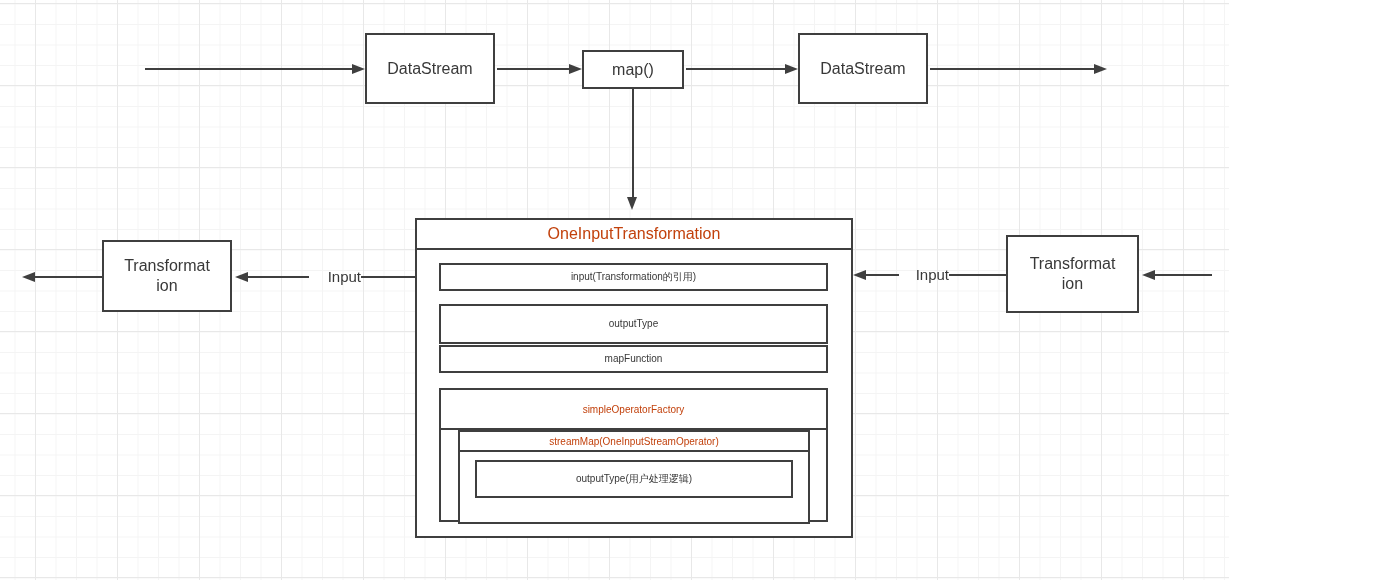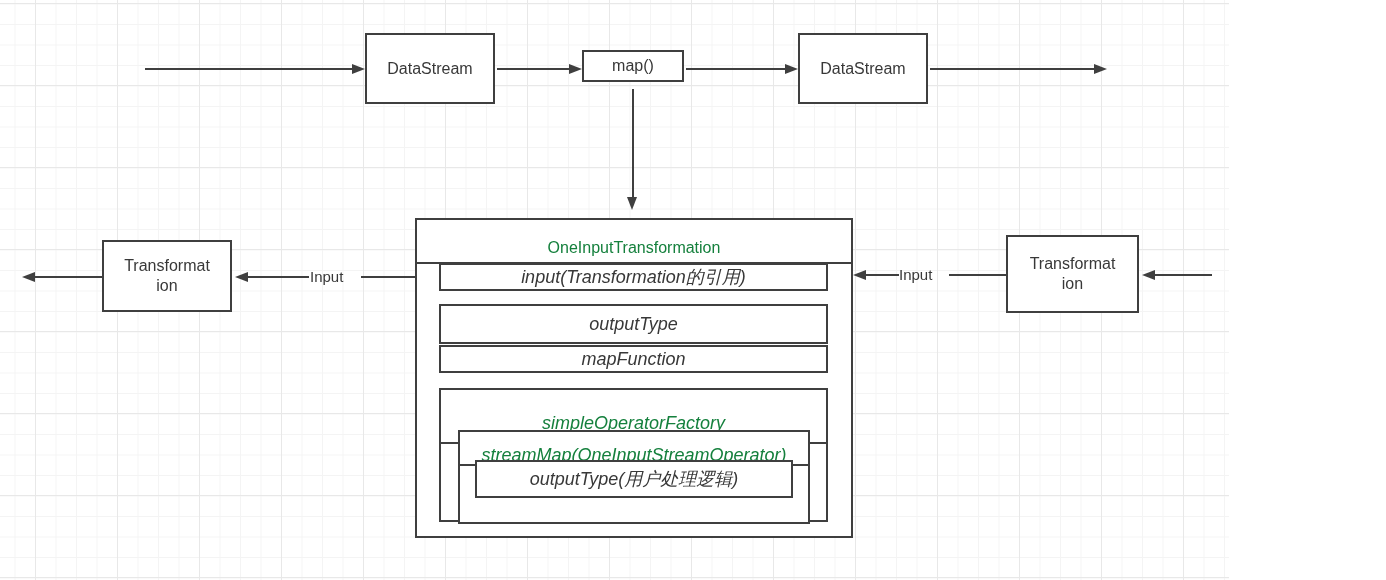"map()" div.box { height: 32px -> 39px }
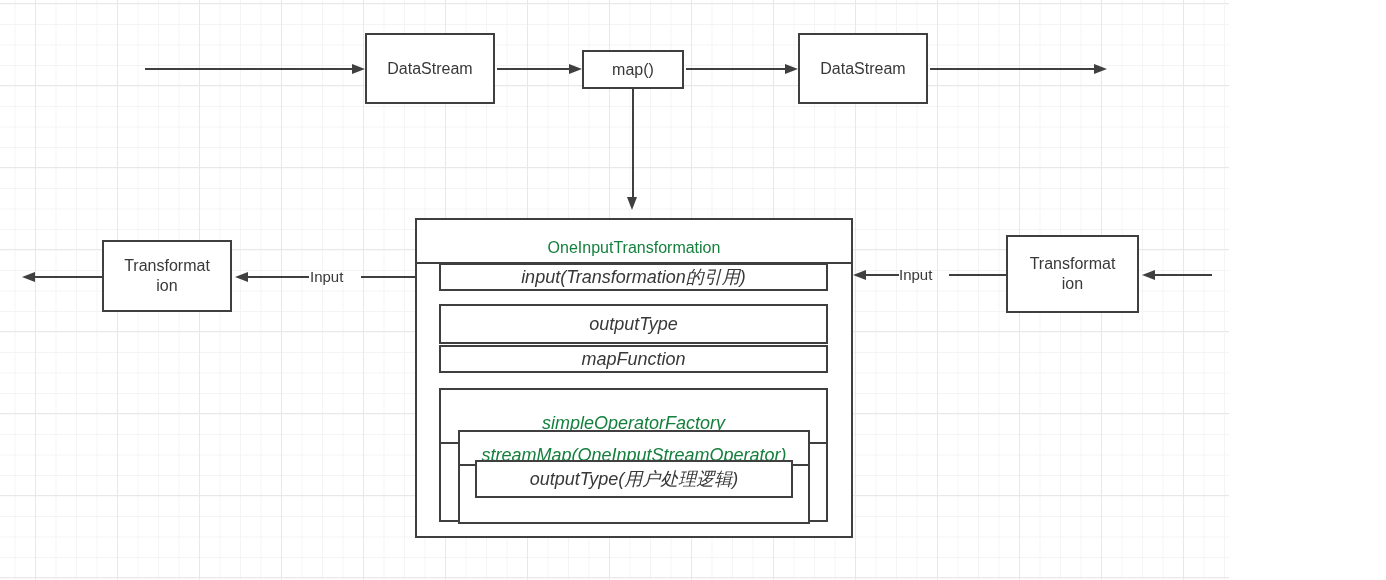"OneInputTransformation" .compartment { color: #15803d -> #c2410c; top: 14px -> 0 }
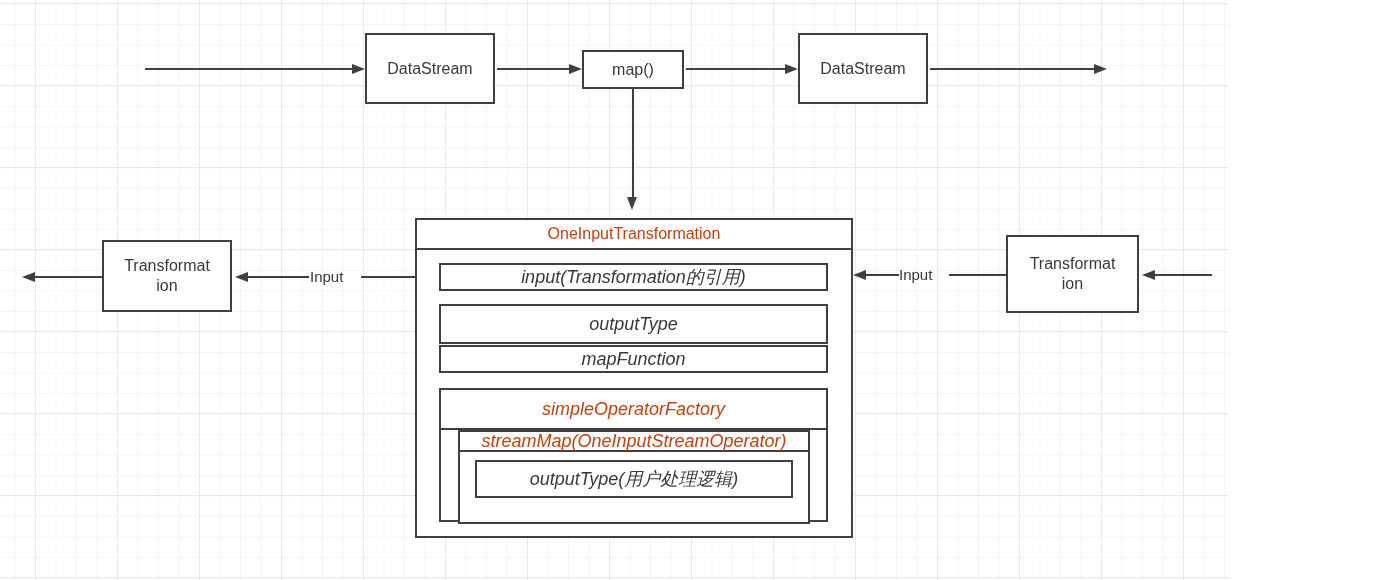"Input" .edge-label { text-align: left -> right }
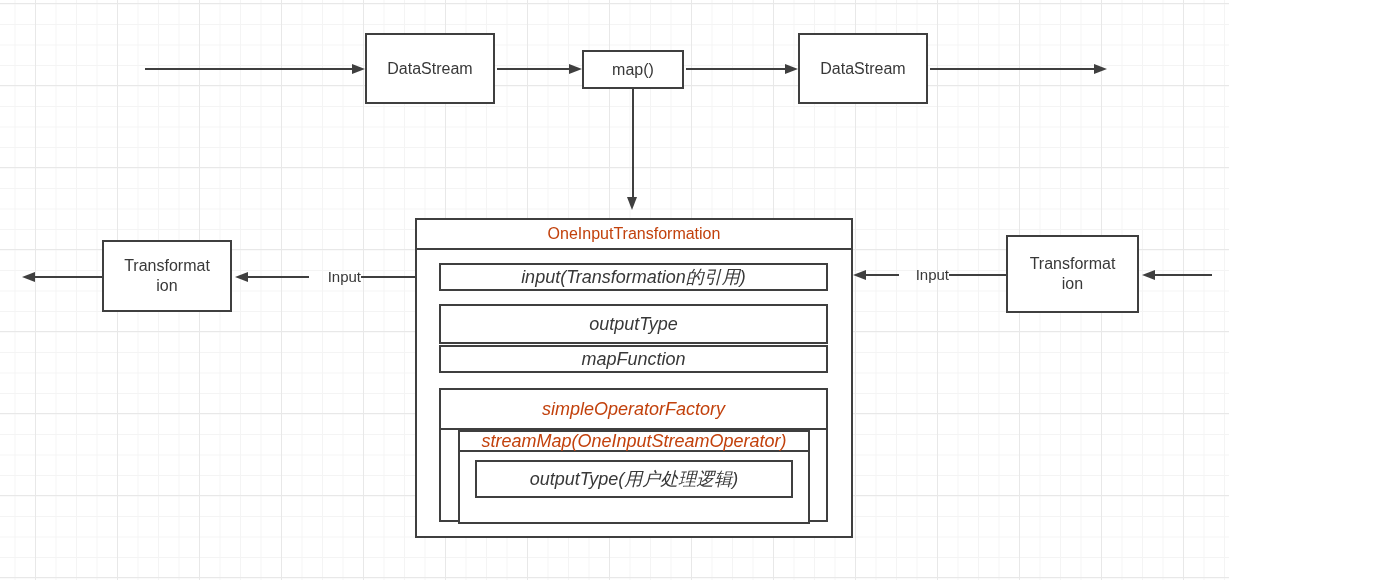"input(Transformation的引用)" .field { font-size: 18px -> 10px; font-style: italic -> none }
